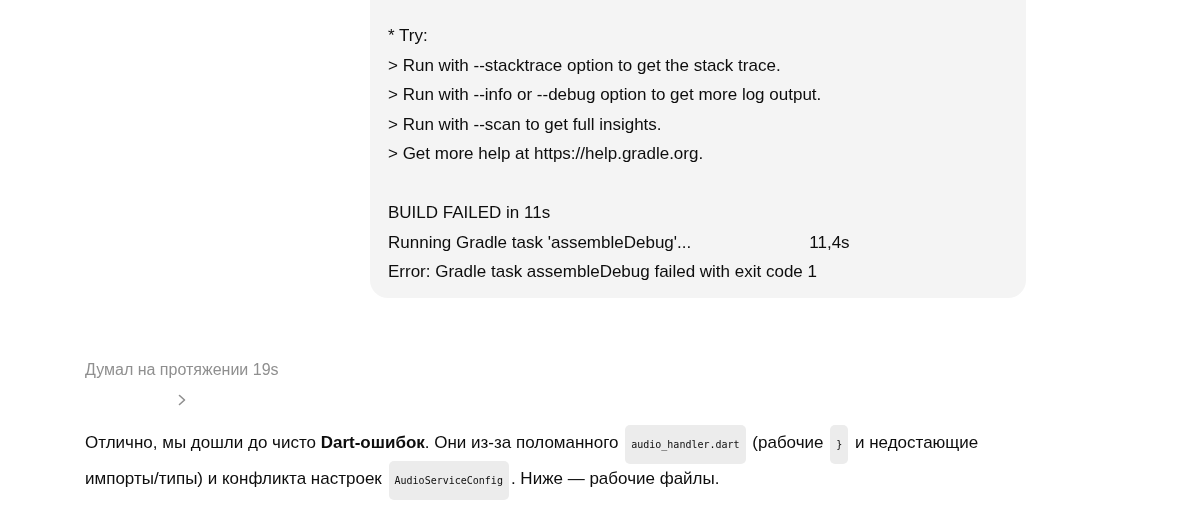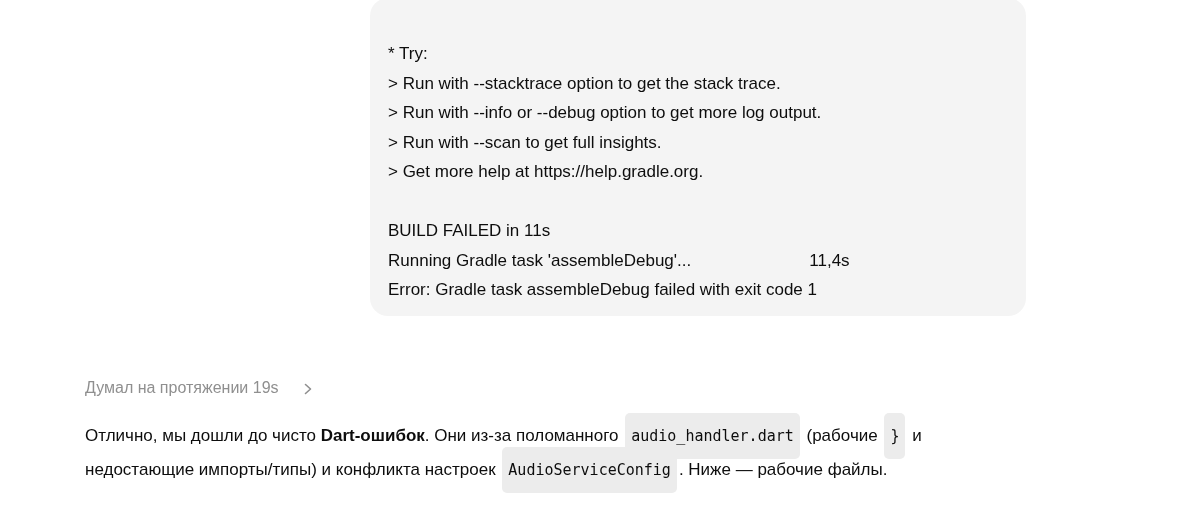"* Try:" .column { top: 18px -> 0 }
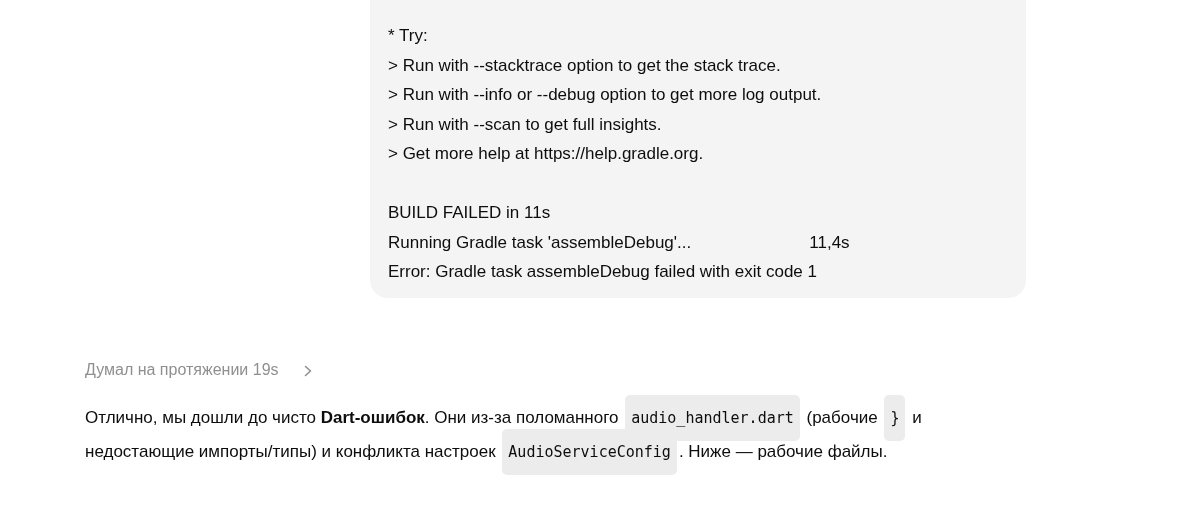"Думал на протяжении 19s" .thinking-row { flex-direction: none -> column; gap: 23px -> 9px }
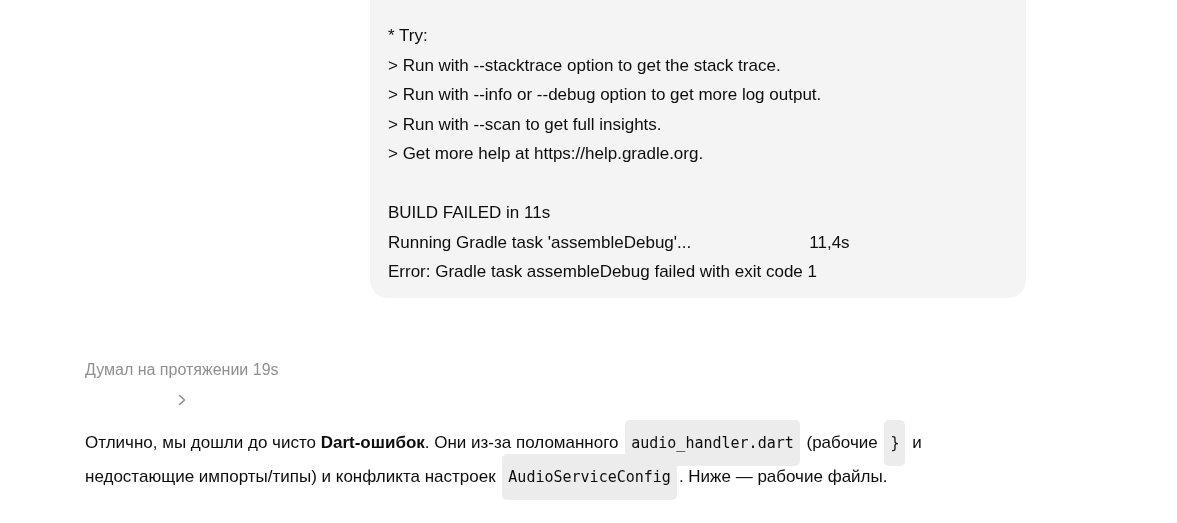"audio_handler.dart" .inline-code { font-size: 15px -> 10px }
